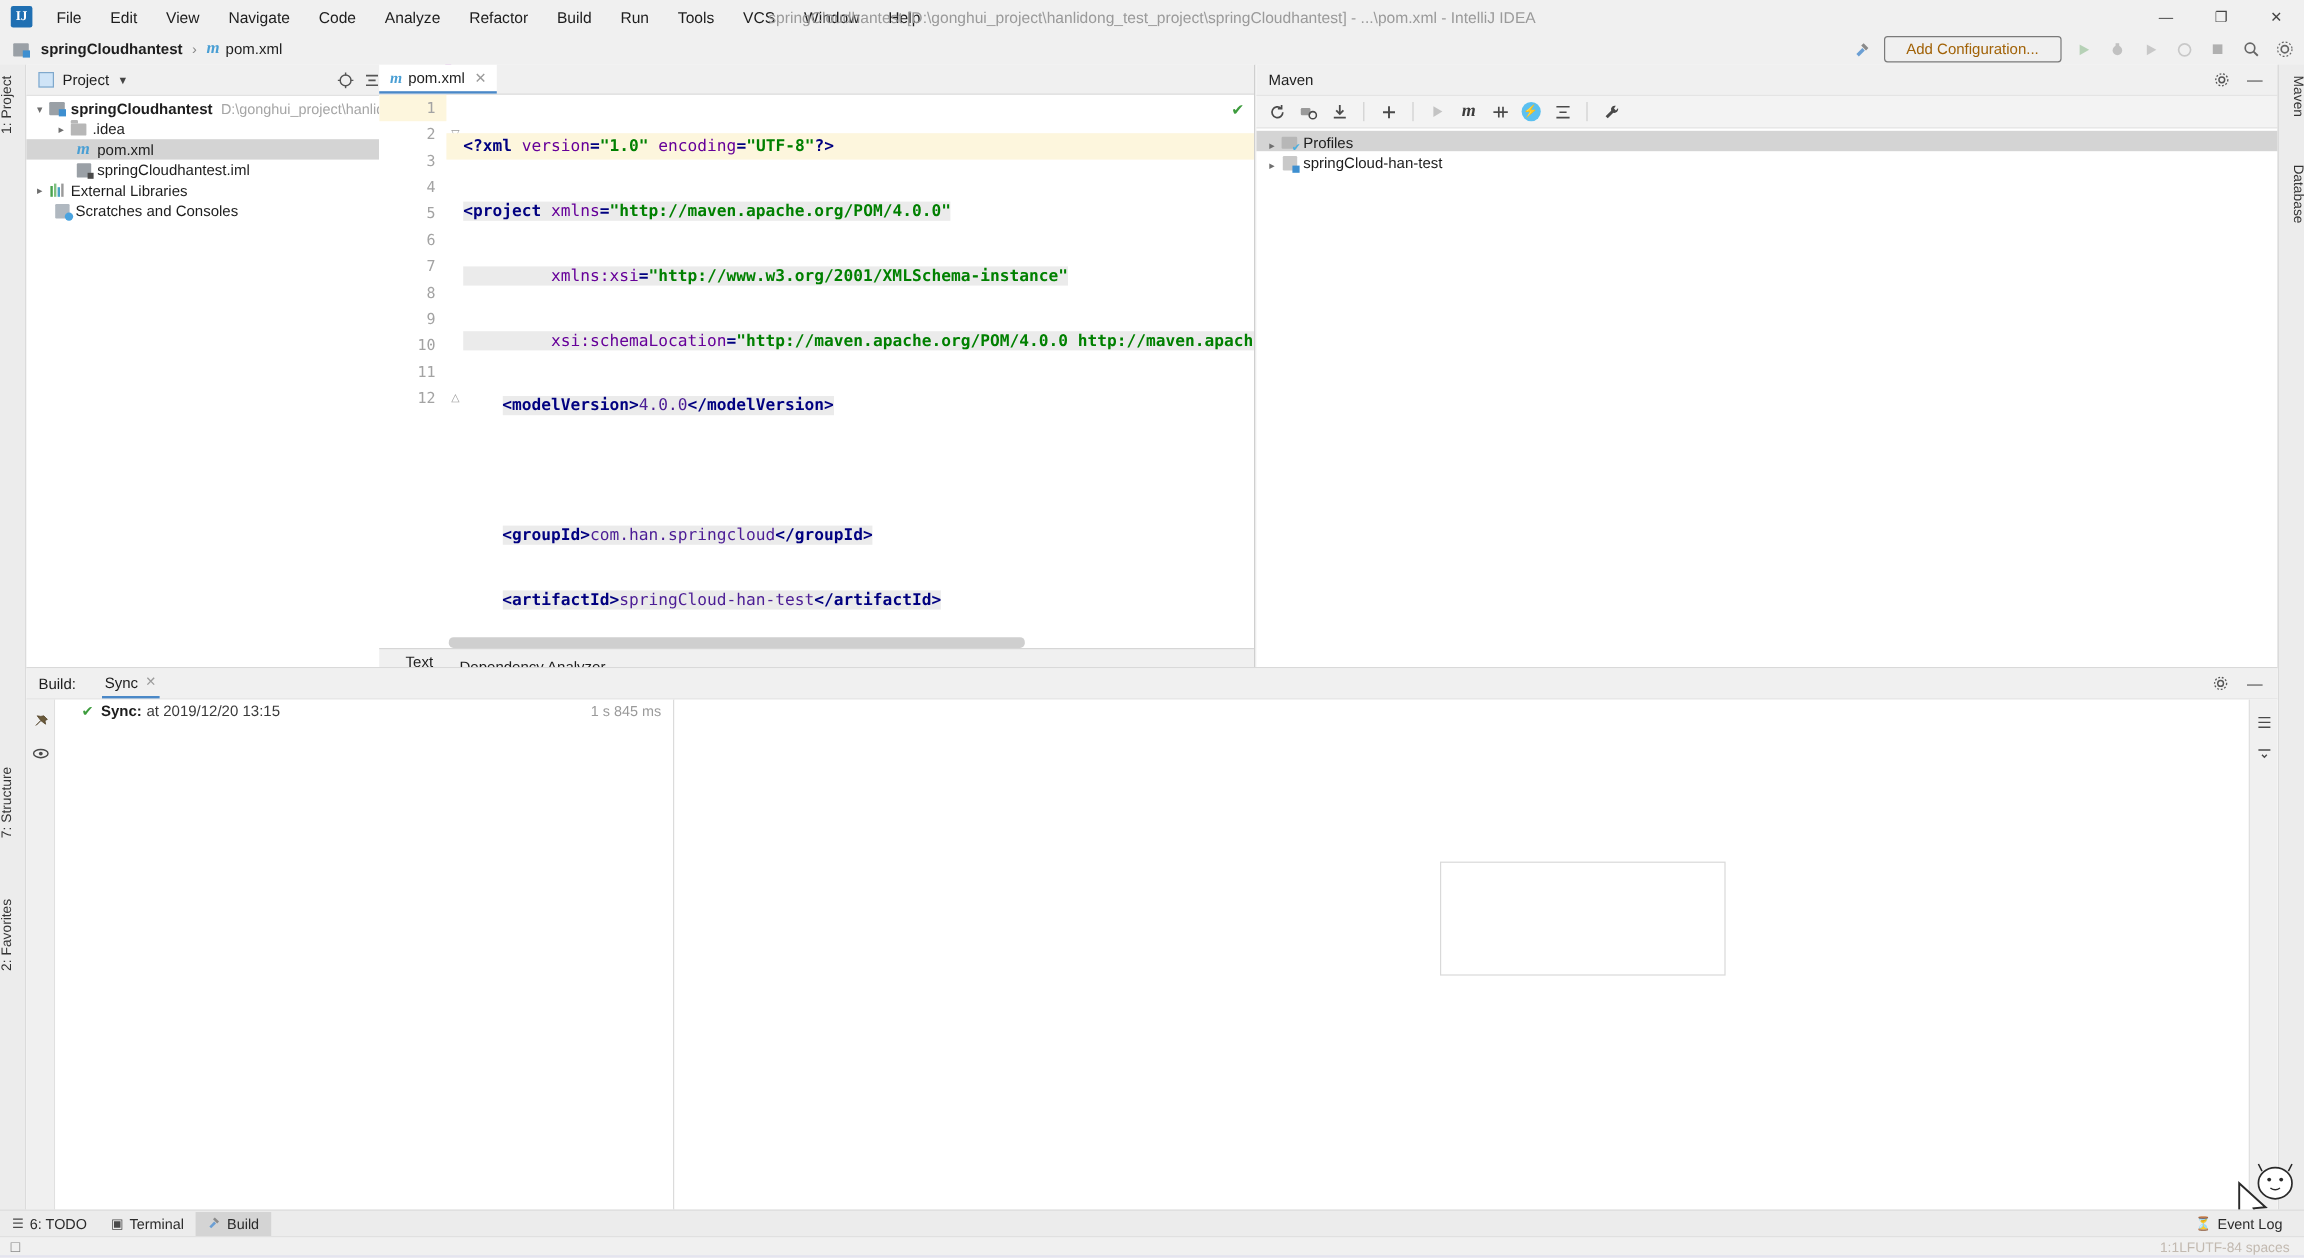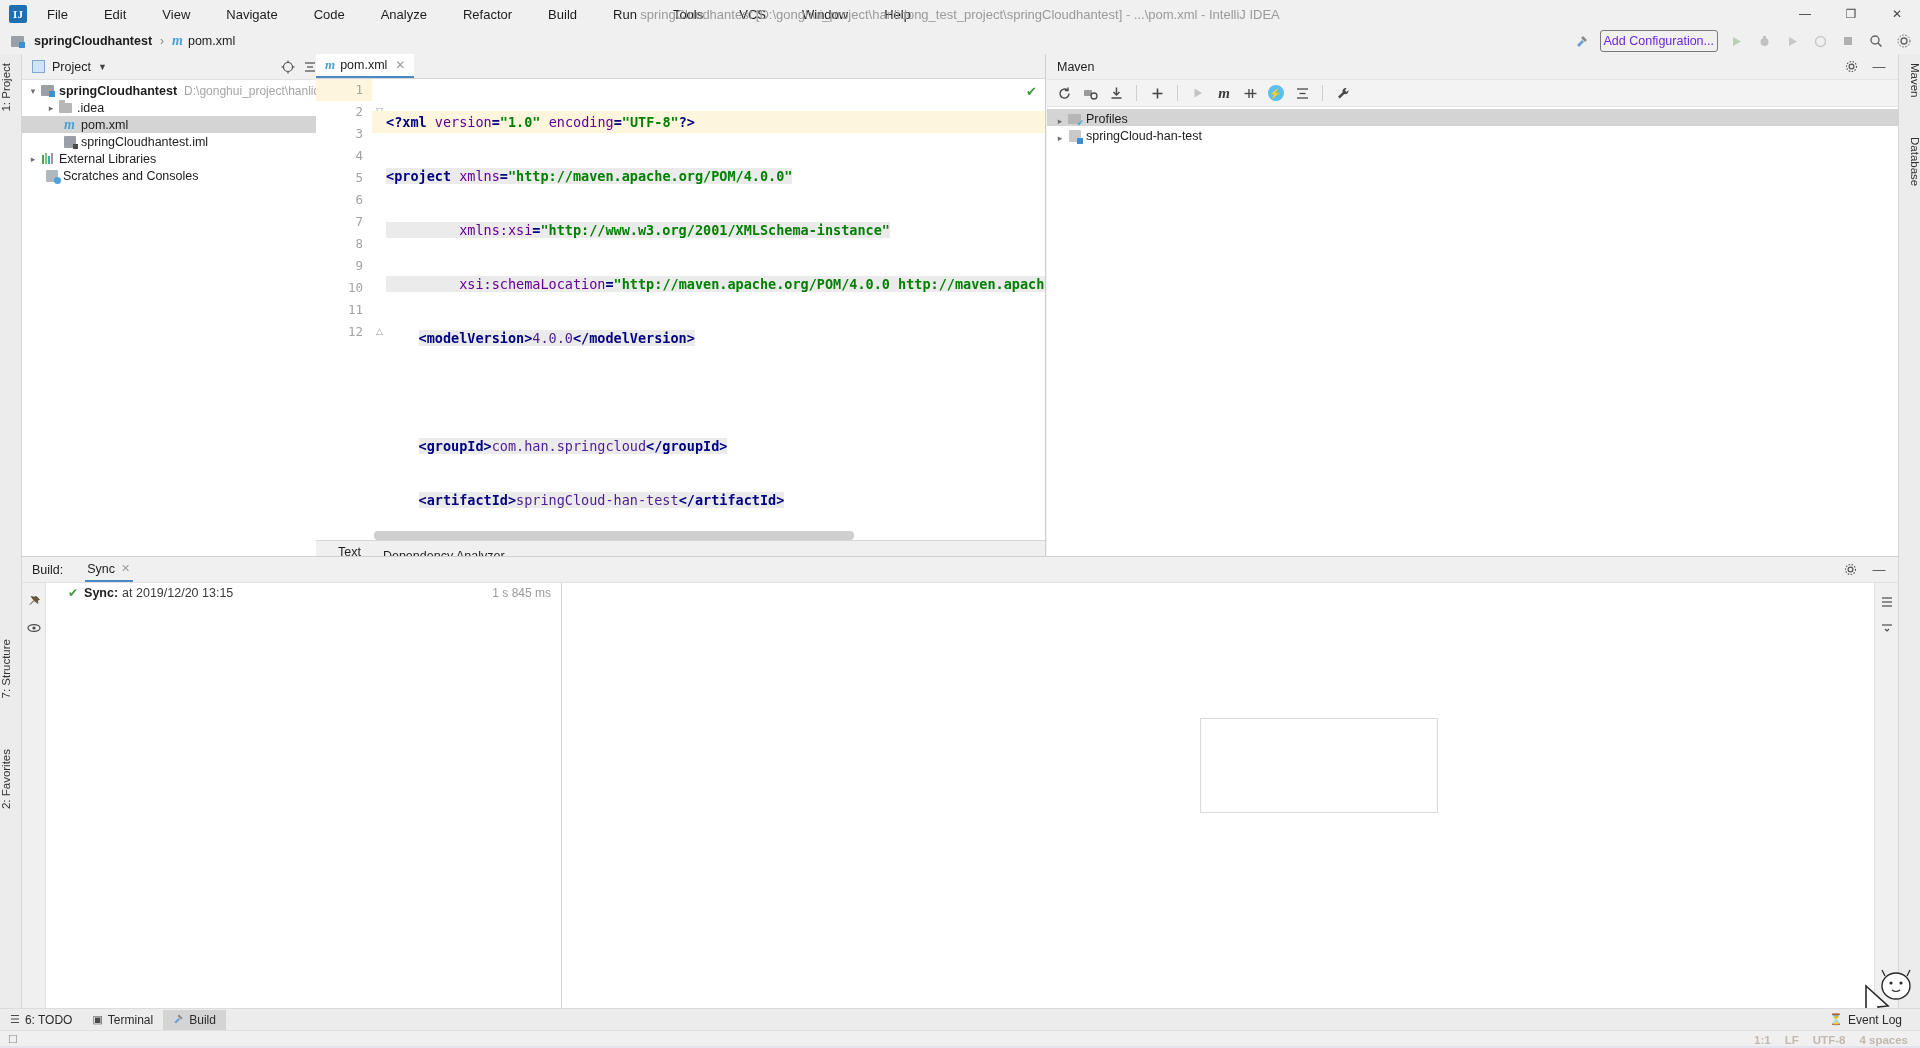"File" .menubar { gap: 16px -> 4px }
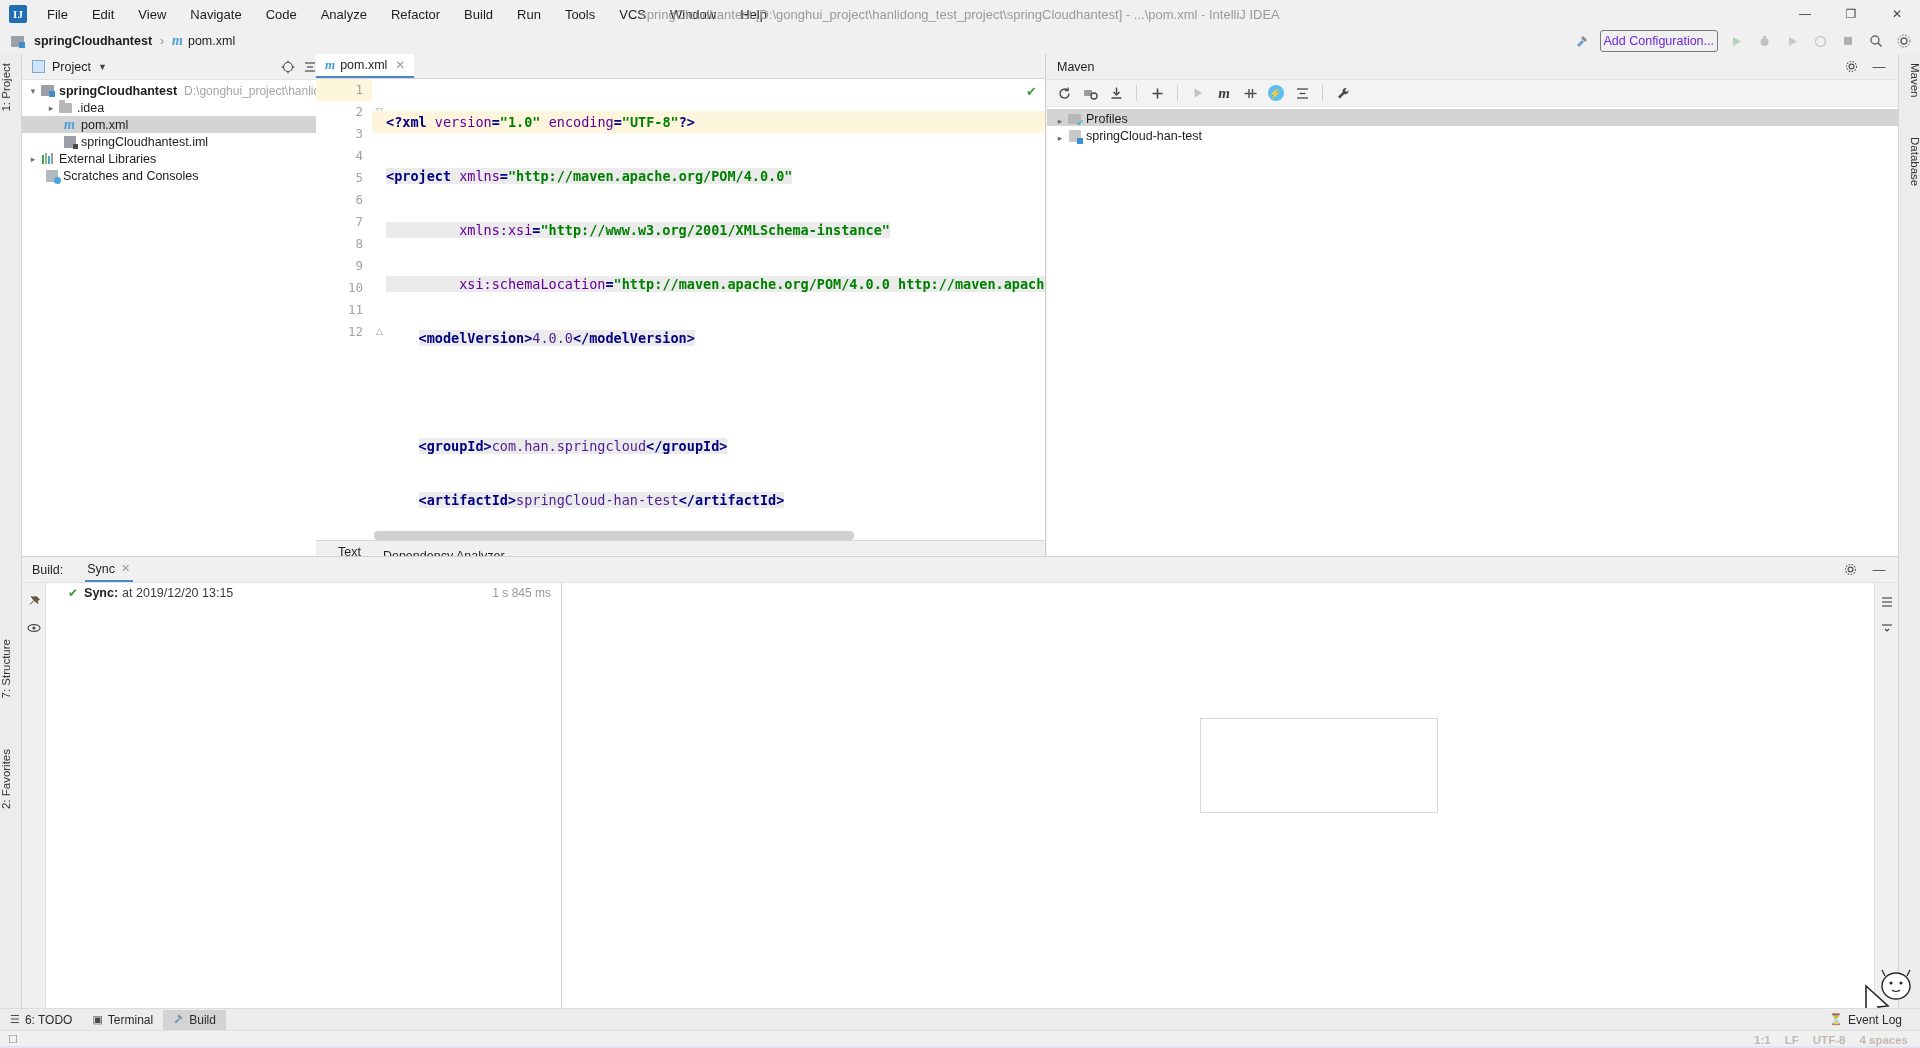"Add Configuration..." .run-config-box { color: #6d28d9 -> #a16207; padding: 3px 3px -> 3px 18px }
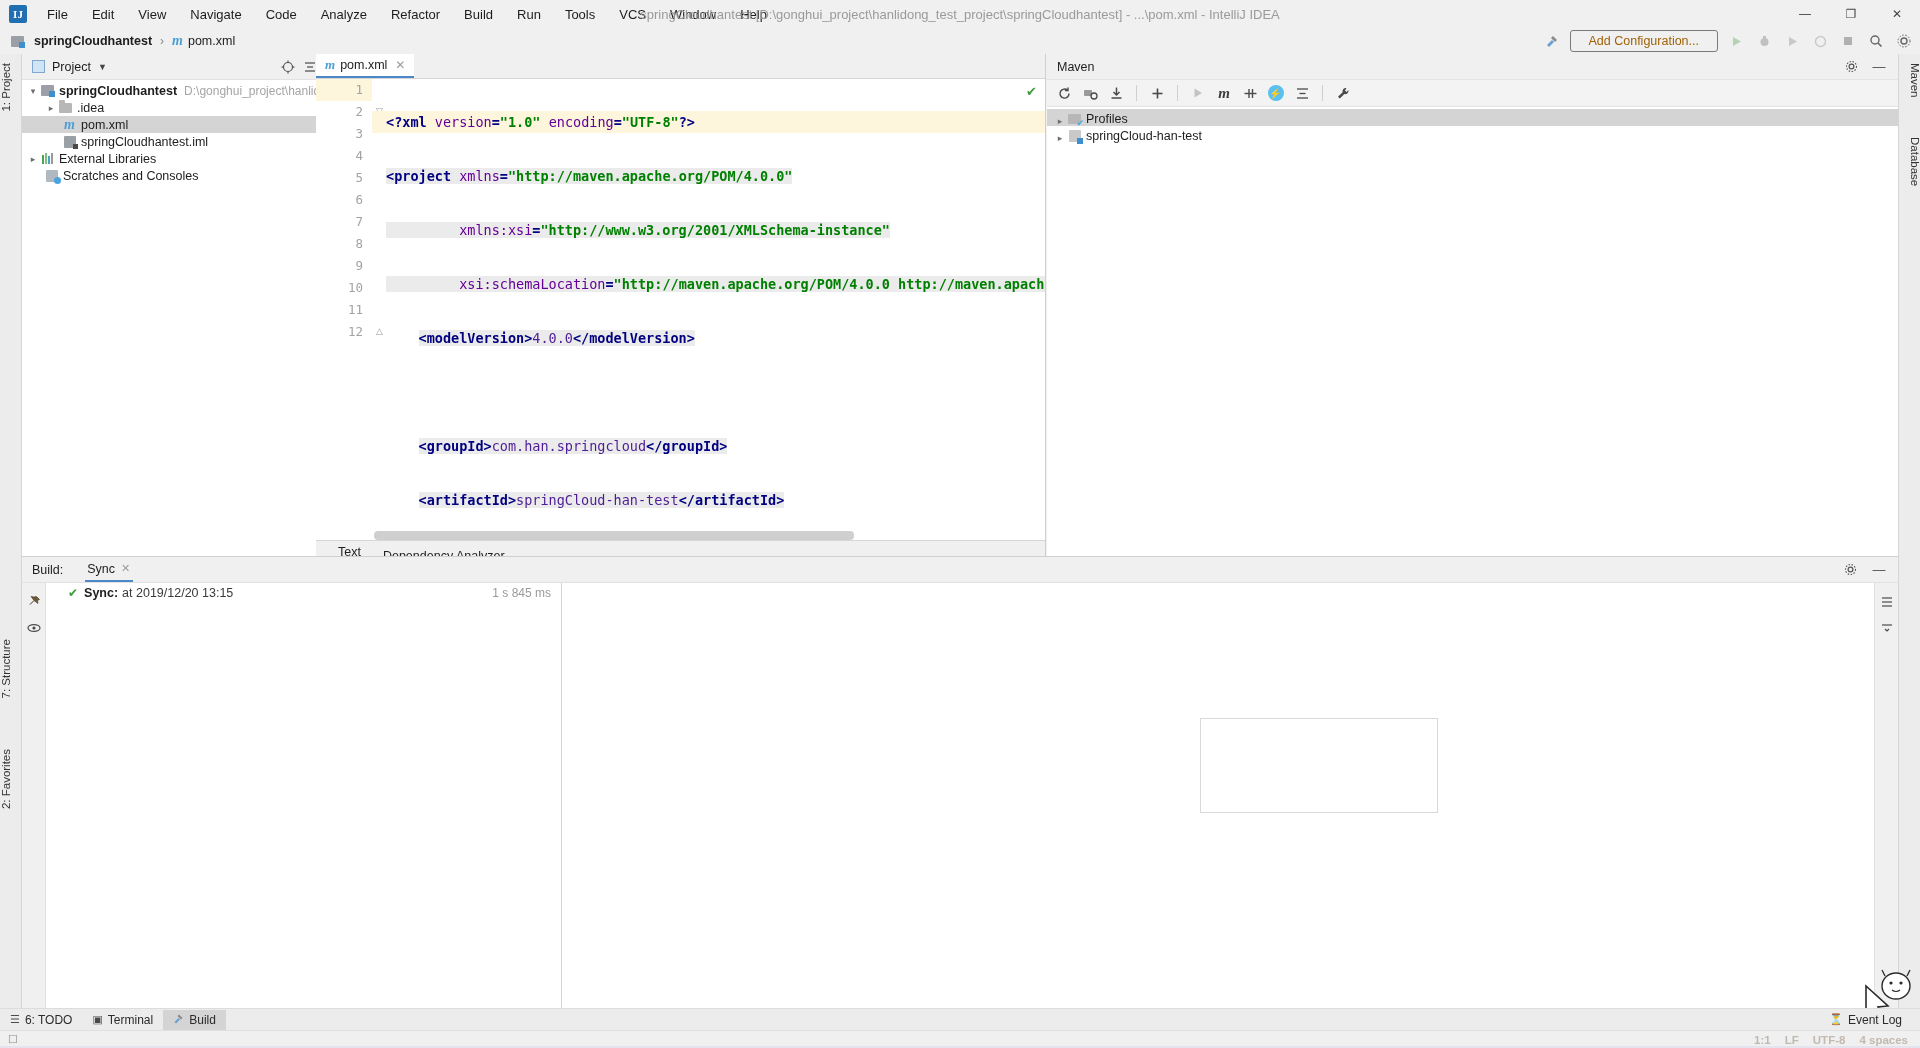"1:1" .sb-right { font-weight: bold -> none; gap: 14px -> none }
